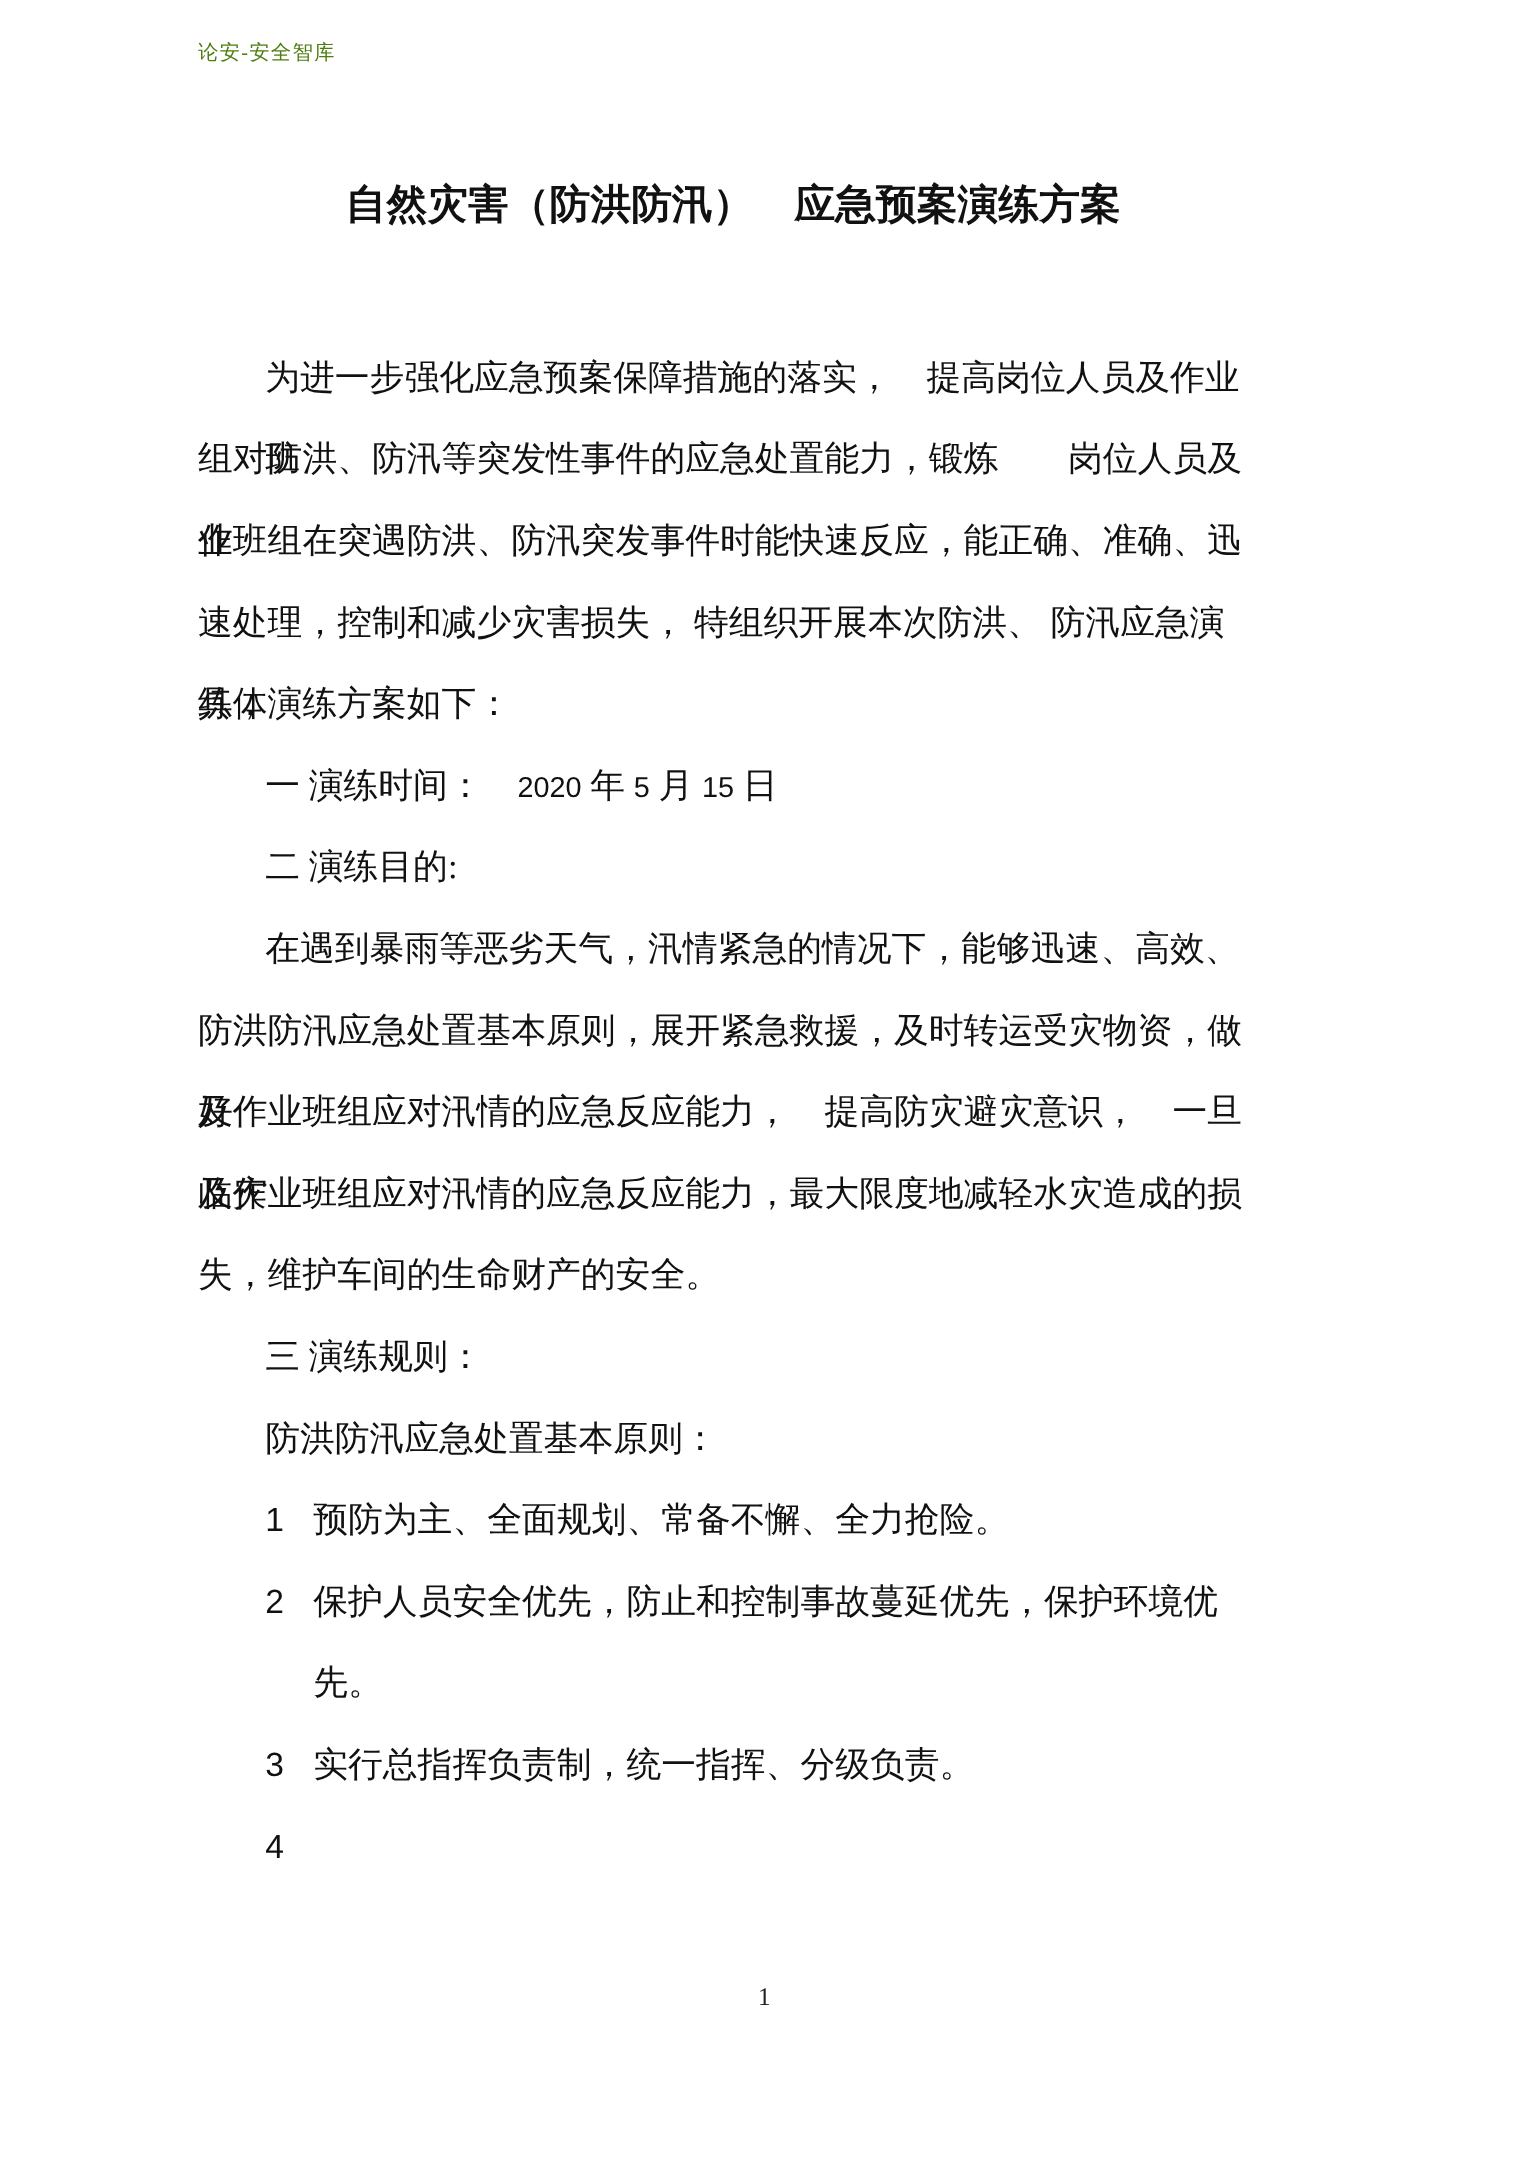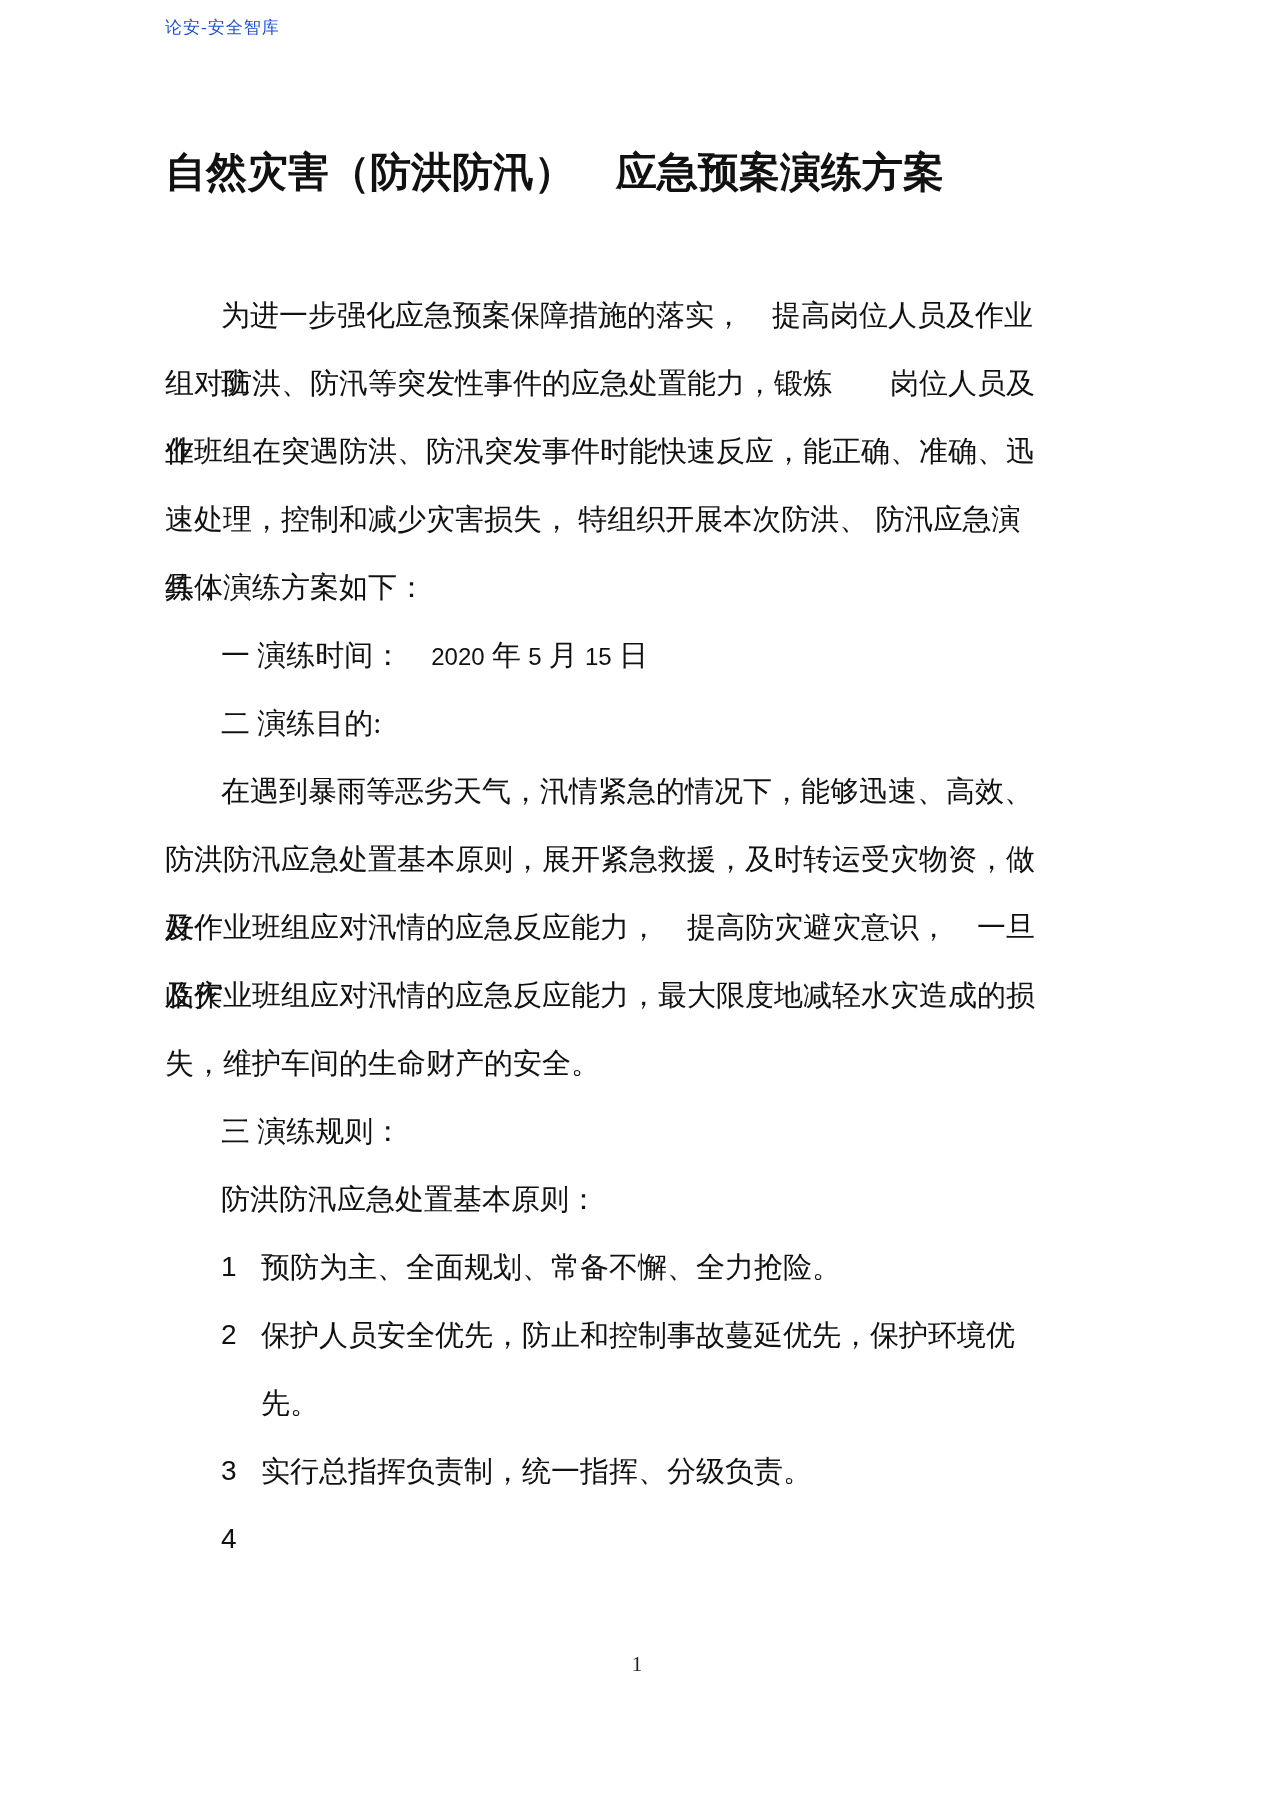"论安-安全智库" .watermark { color: #1d4ed8 -> #4d7c0f; top: 16px -> 32px }
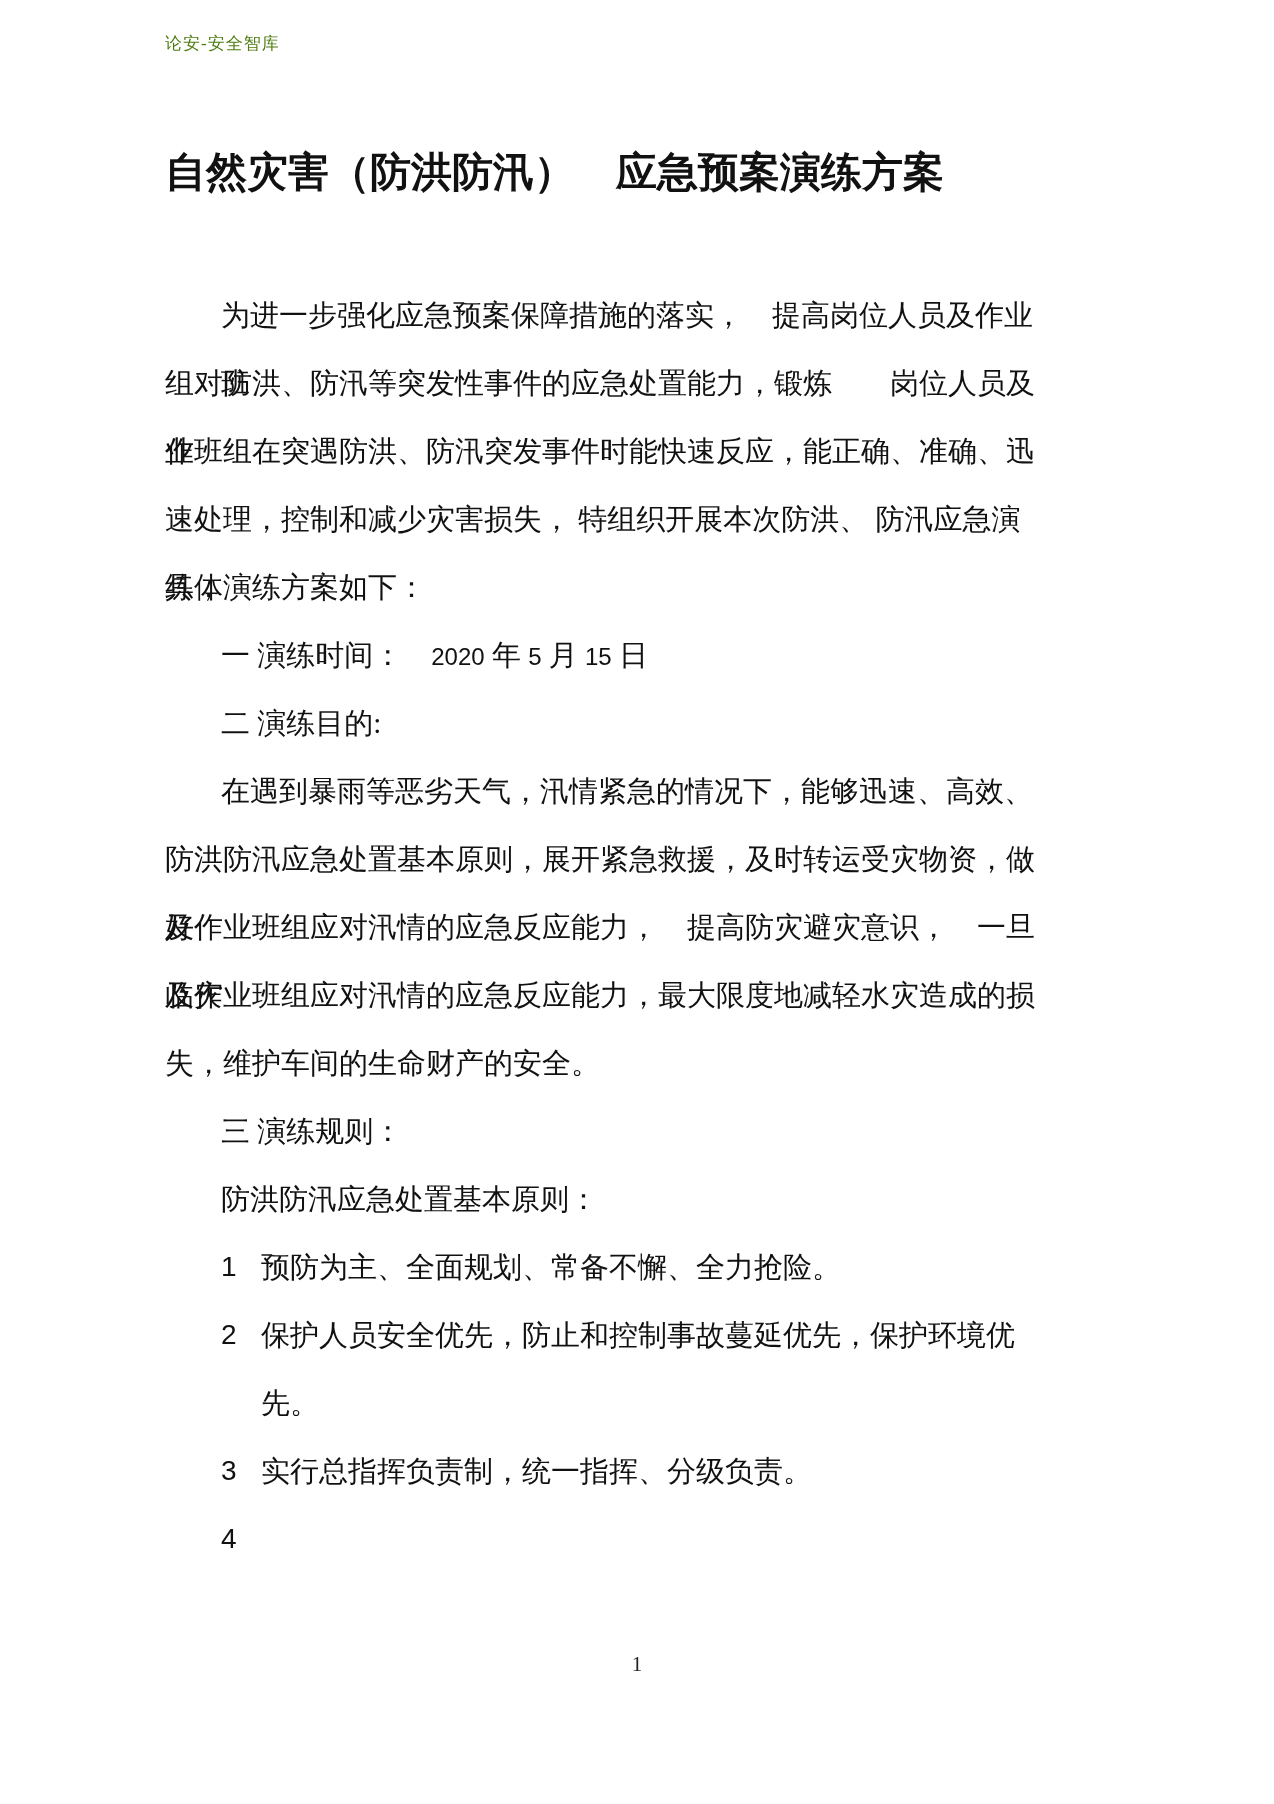"自然灾害（防洪防汛） 应急预案演练方案" .title { font-size: 41px -> 34px; text-align: none -> center }
